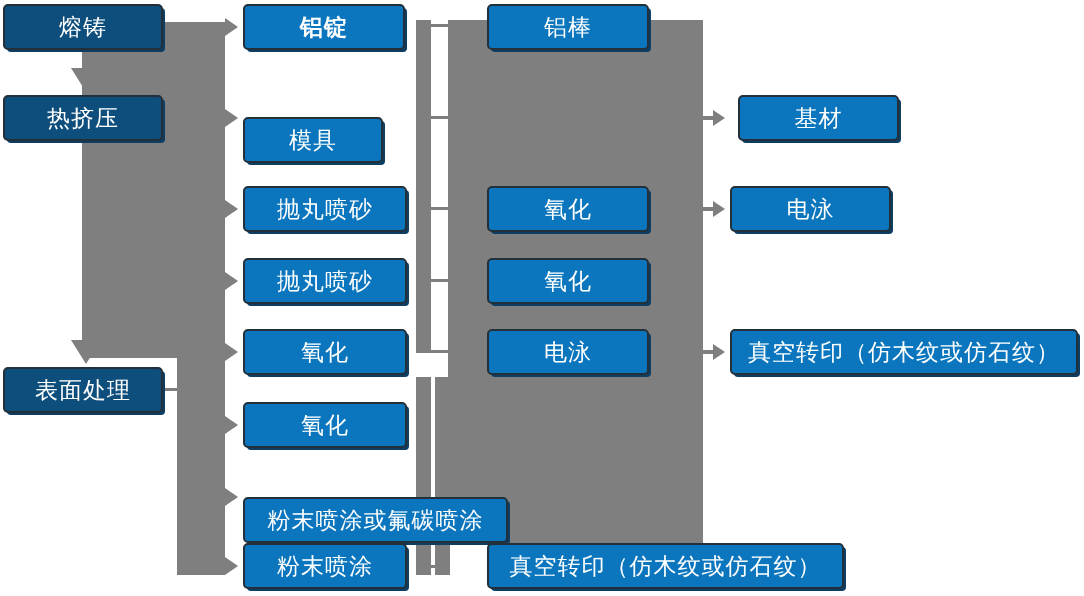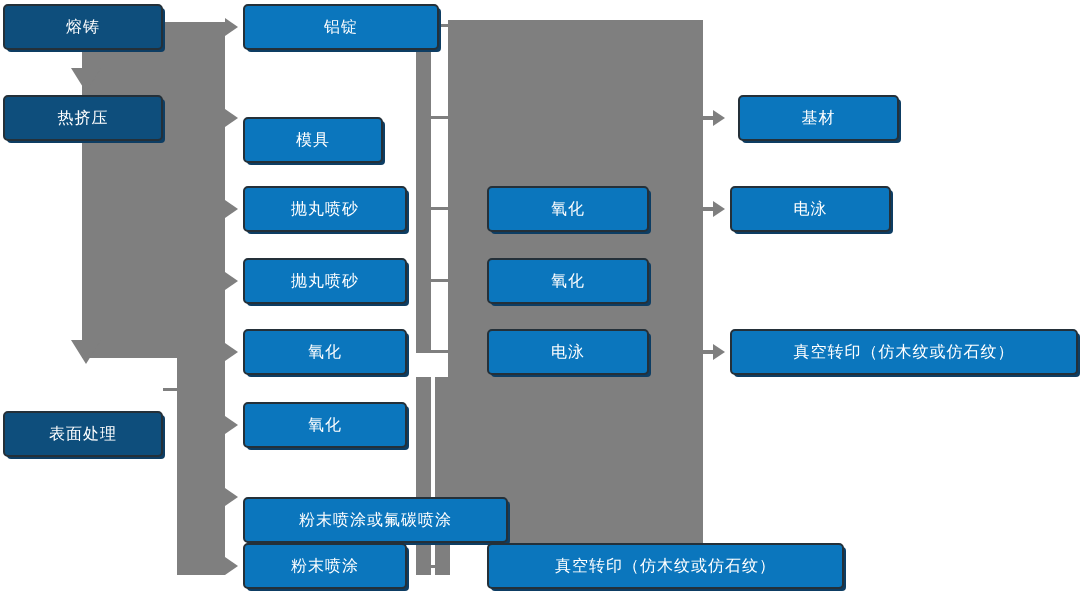"熔铸" .box { font-size: 16px -> 23px }
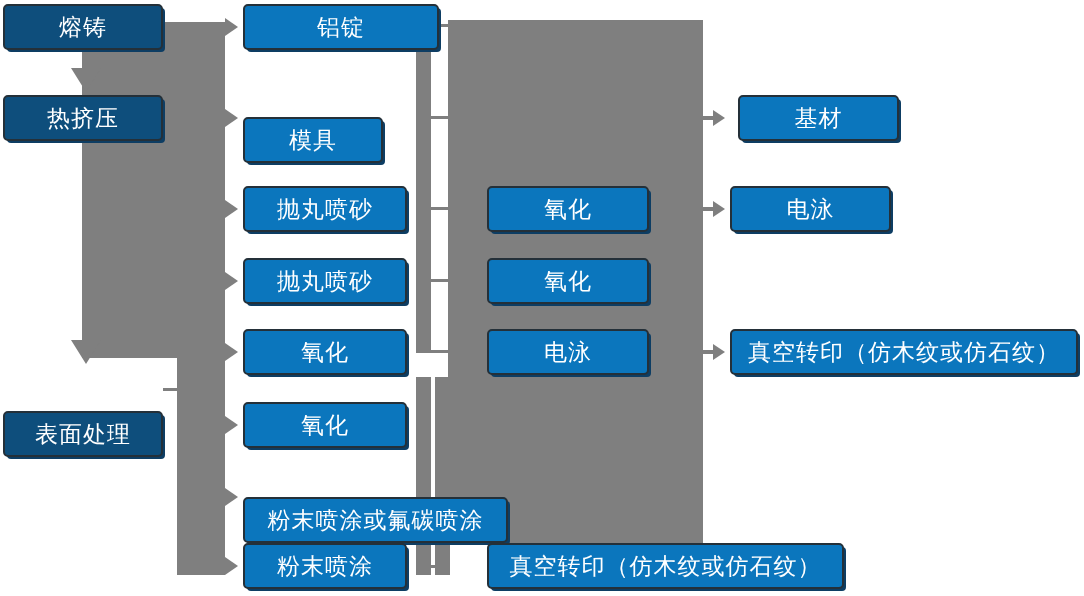"铝锭" div.box { font-weight: none -> bold; width: 196px -> 162px }
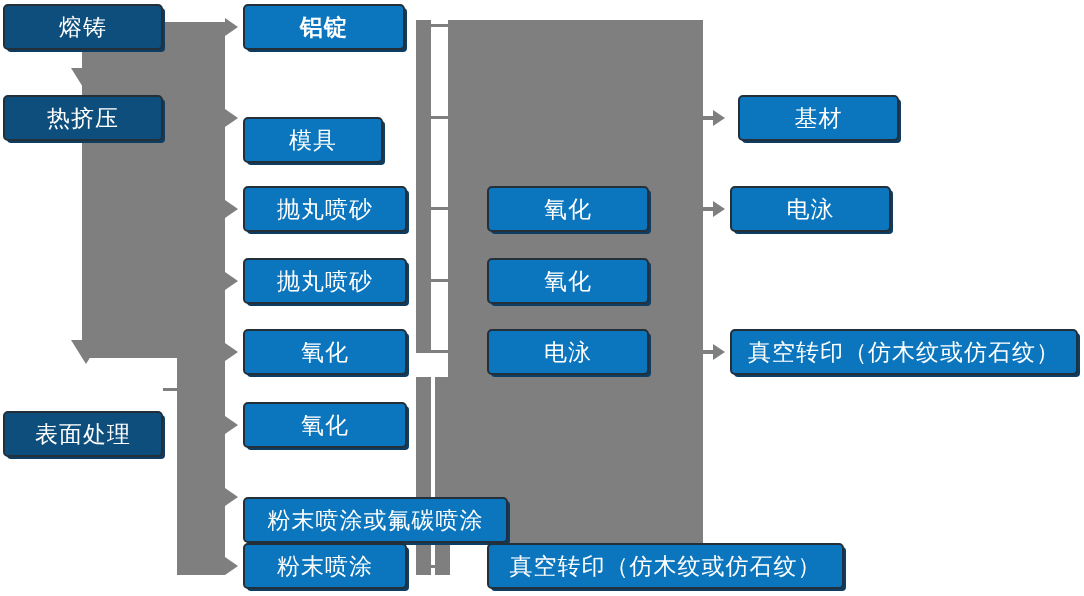"铝棒" div.box { html: none -> <div>铝棒</div> }
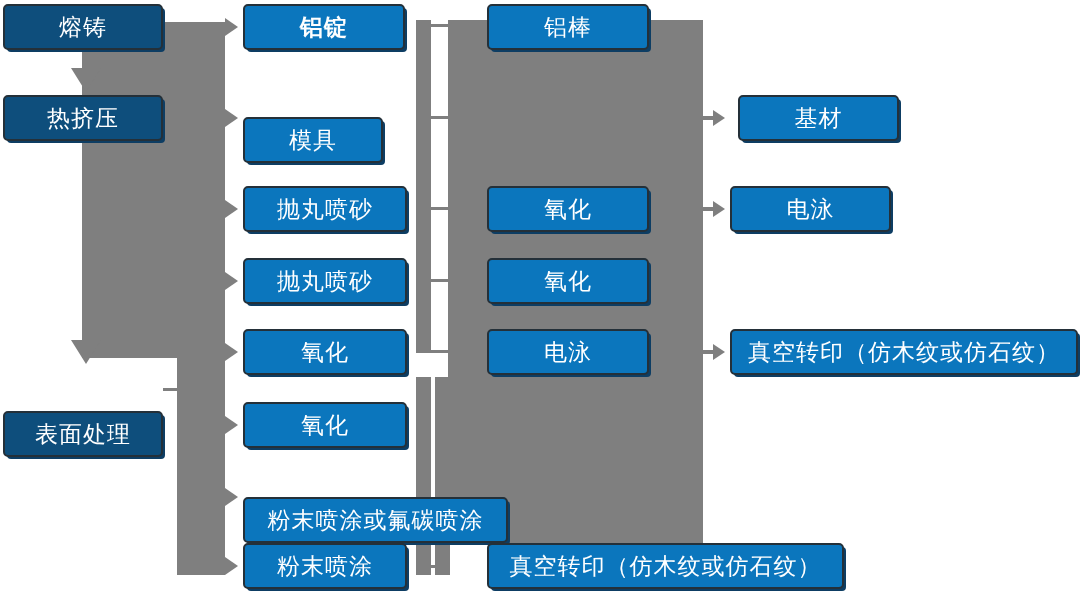"表面处理" div.box { margin-top: 44px -> none }
